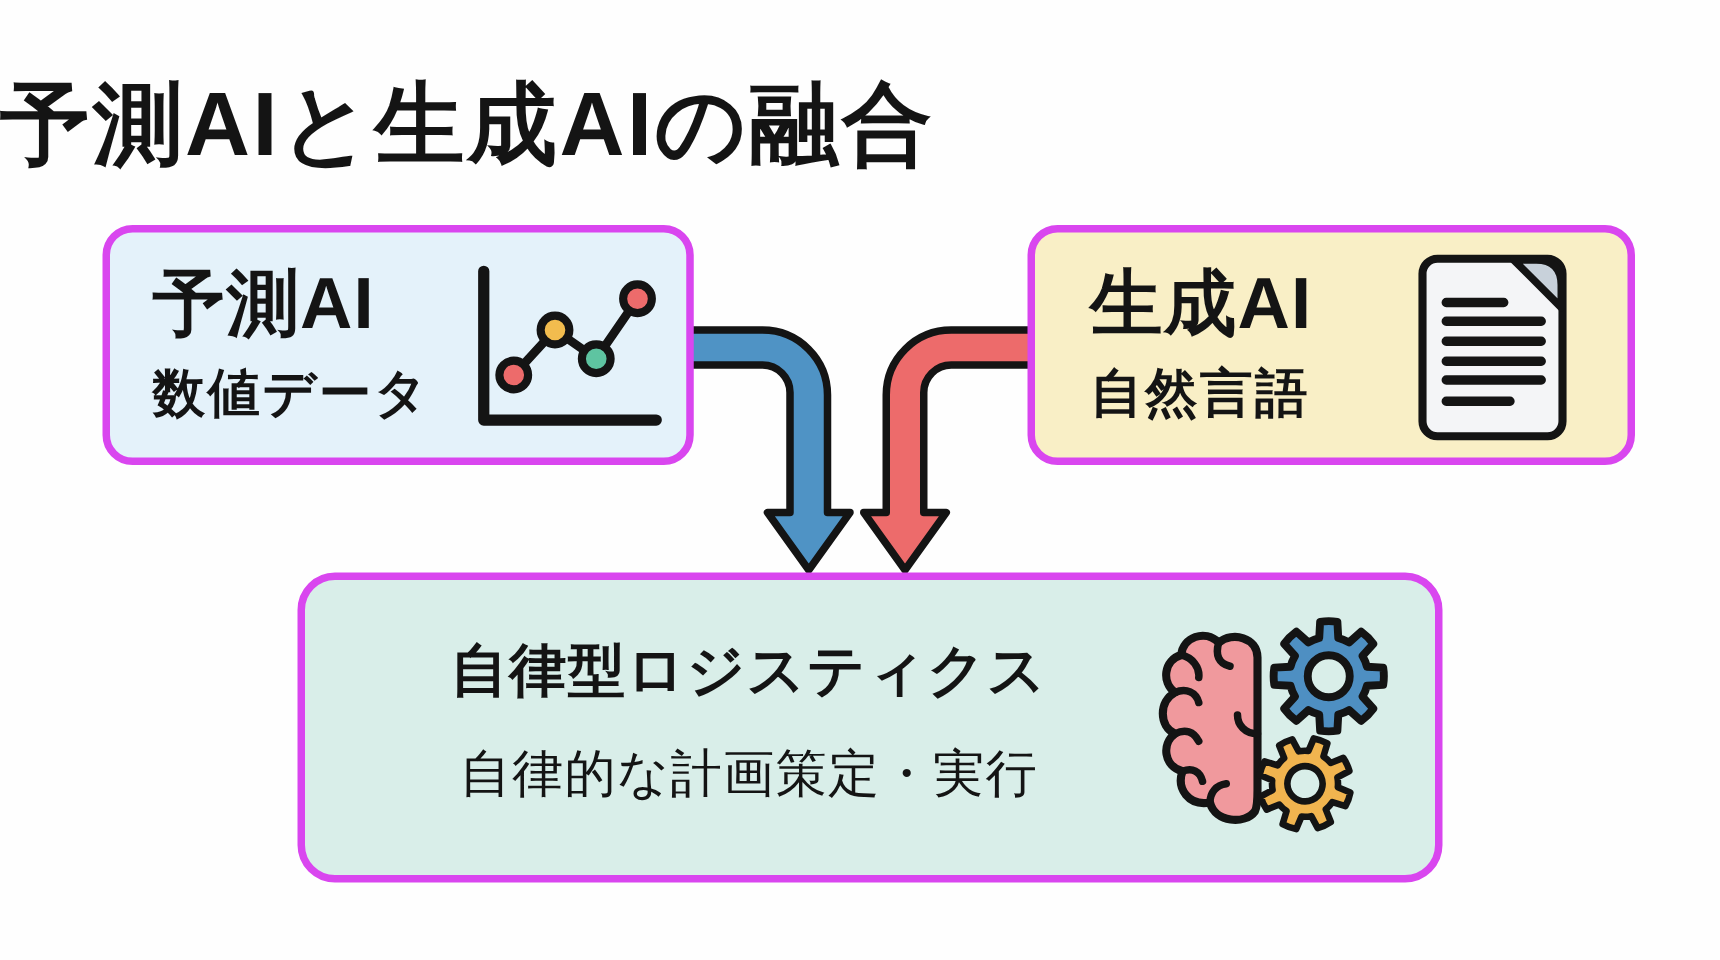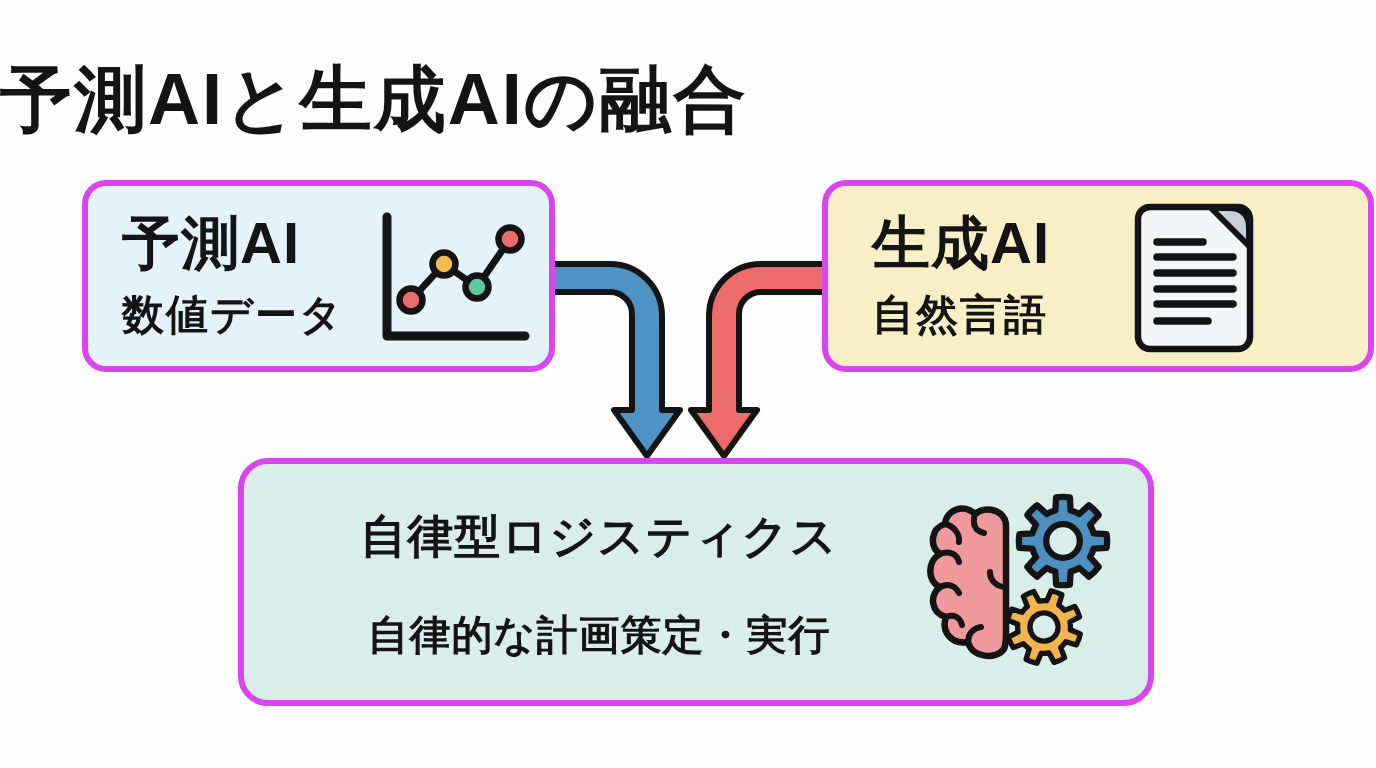"生成AI" .box-generative { width: 552px -> 486px }
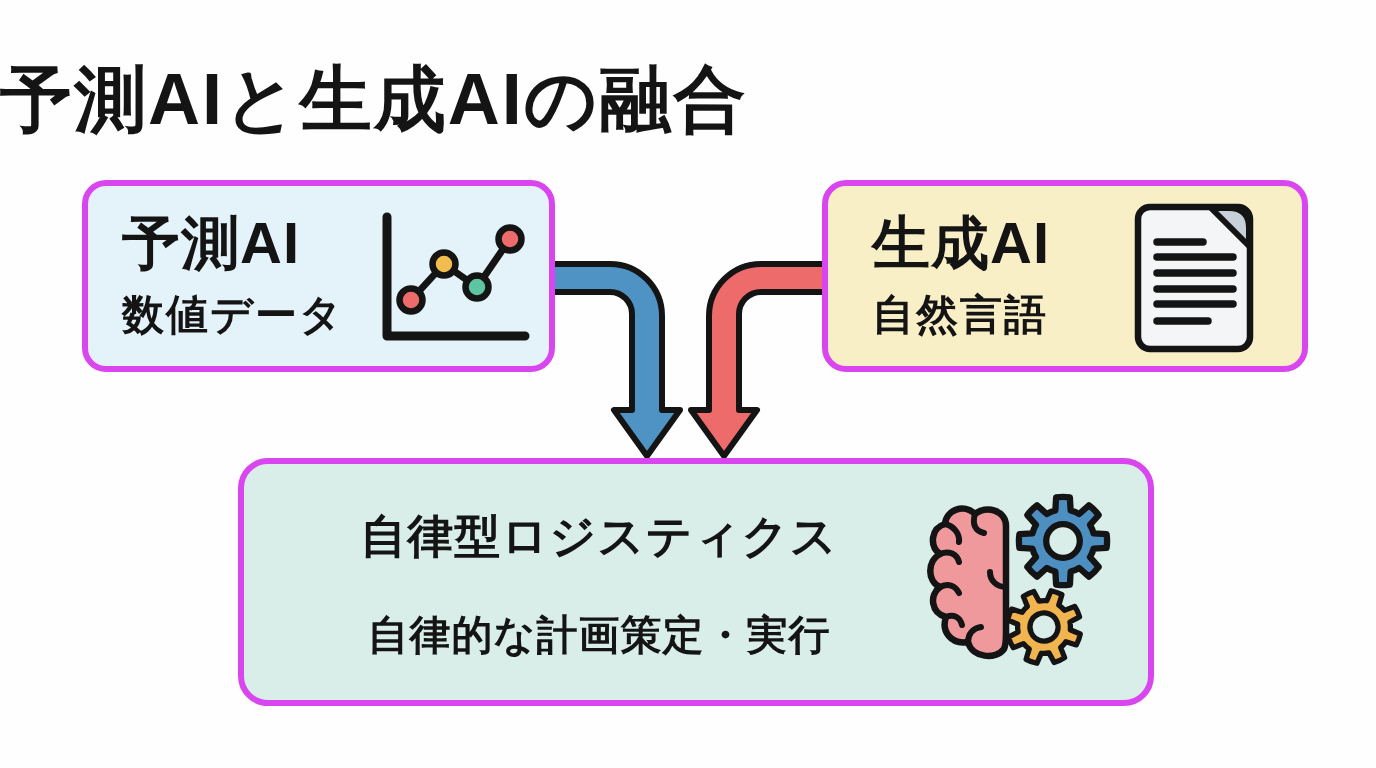"自律的な計画策定・実行" .auto-subtitle { font-weight: 700 -> 400; margin-top: 40px -> 24px }
